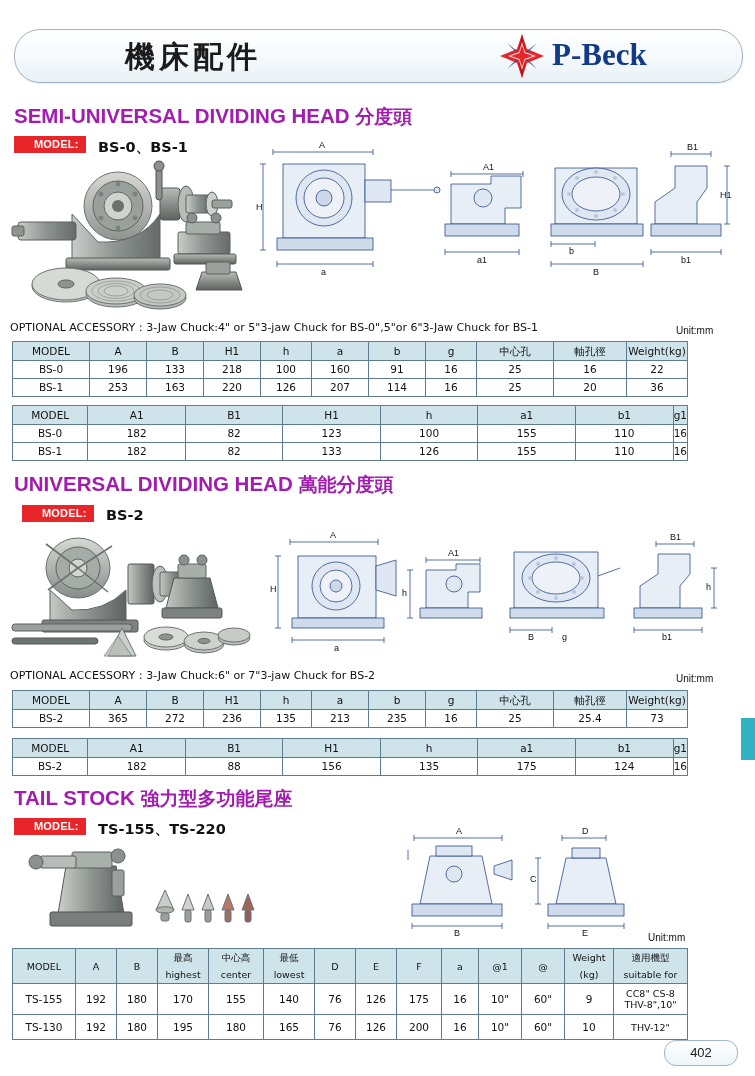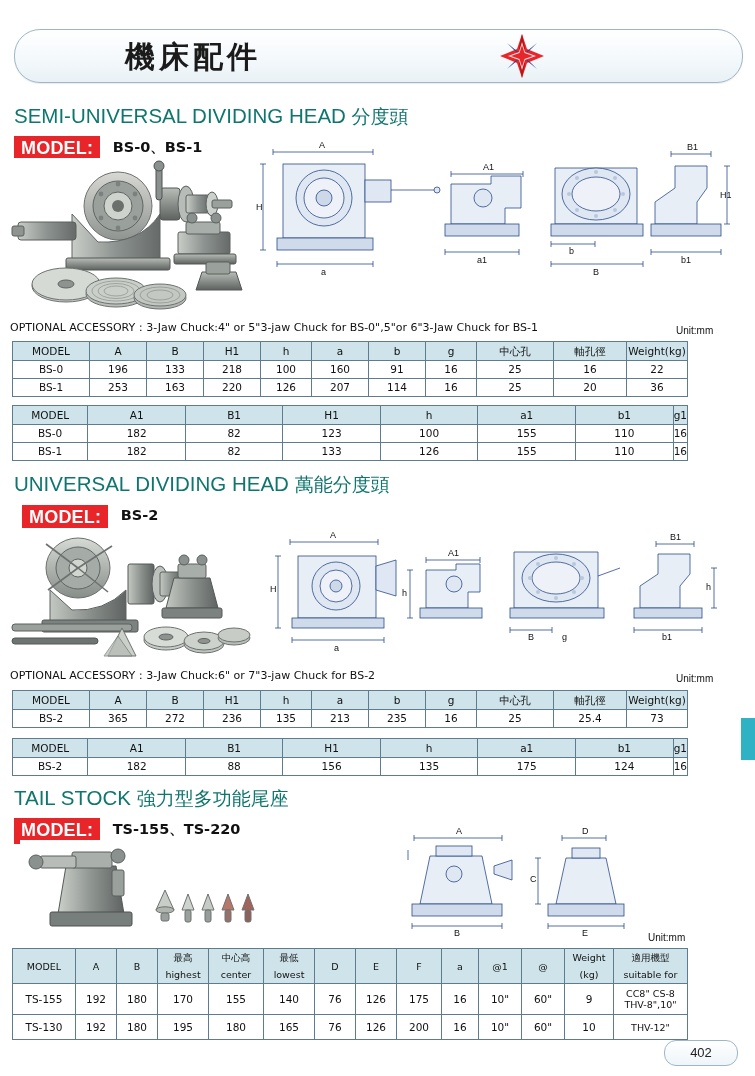"P-Beck" div.logo-text { html: none -> <div>P-Beck</div> }
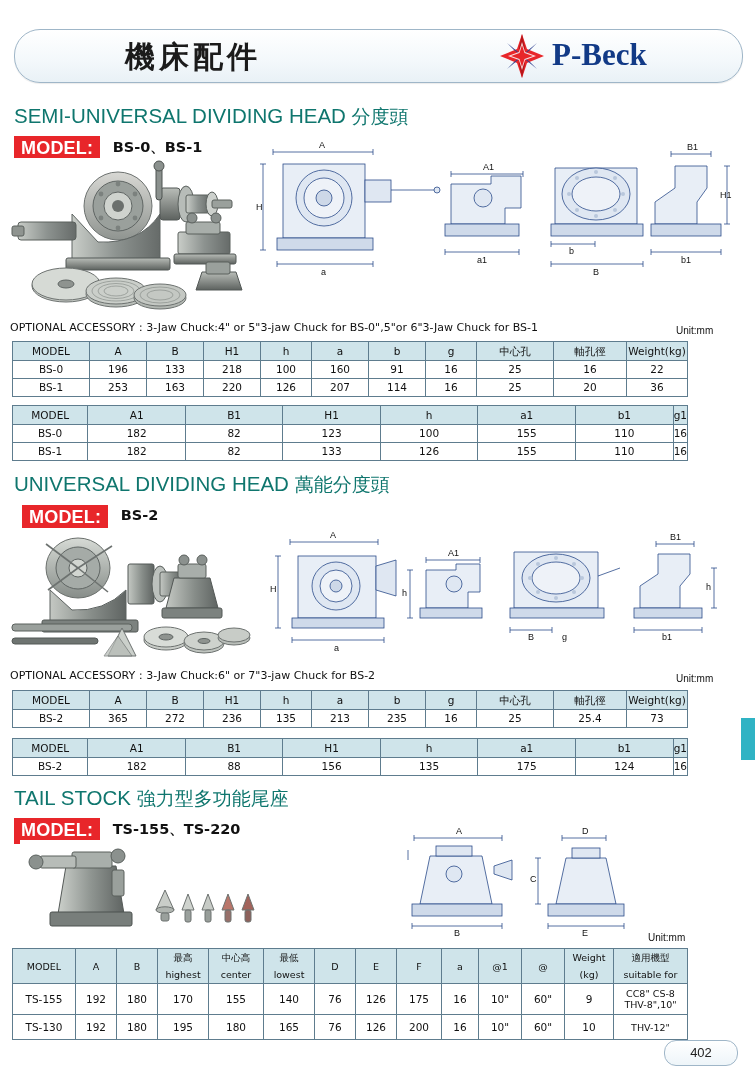"SEMI-UNIVERSAL DIVIDING HEAD 分度頭" .sect-title { color: #0f766e -> #a21caf; font-weight: normal -> bold }
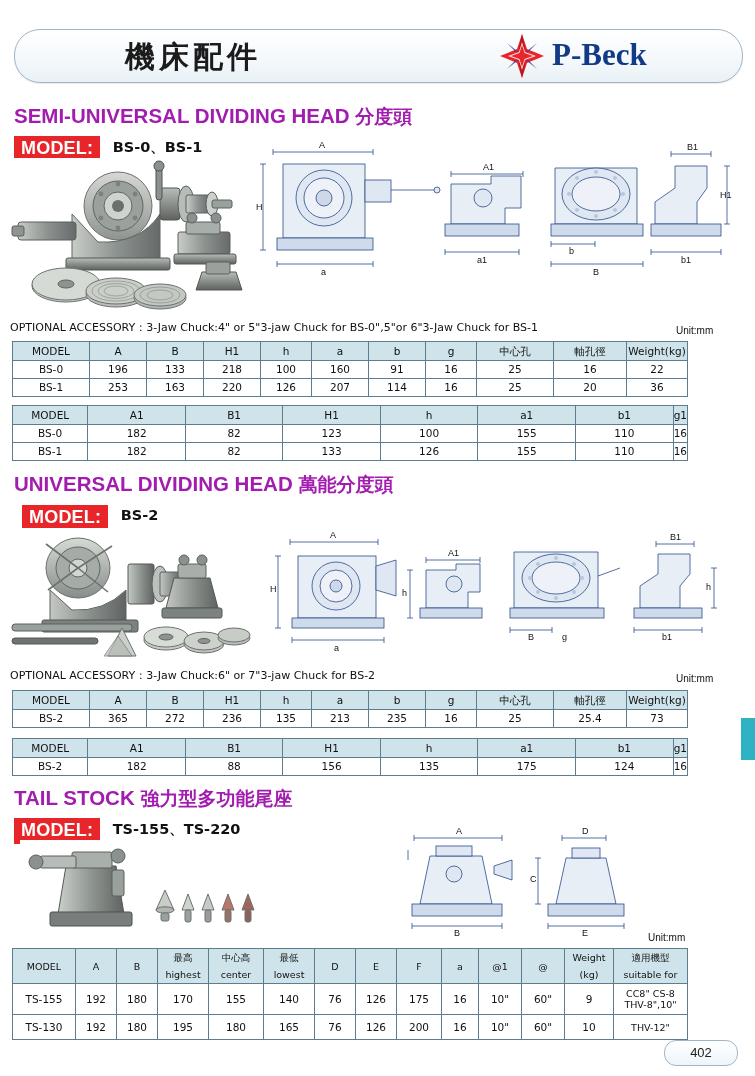"MODEL:" .model-badge { font-size: 18px -> 11px; padding: 2px 7px 3px 7px -> 2px 7px 3px 20px }
